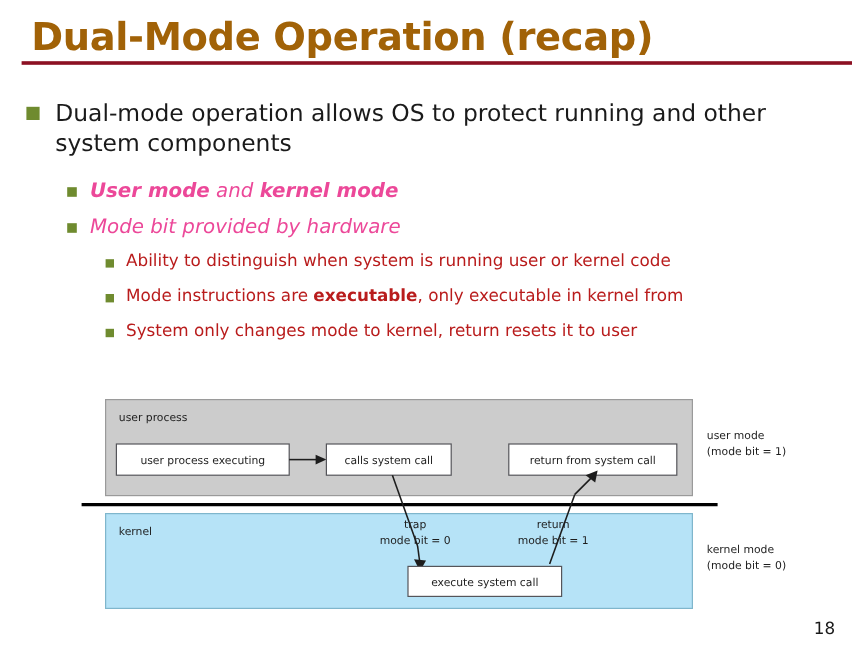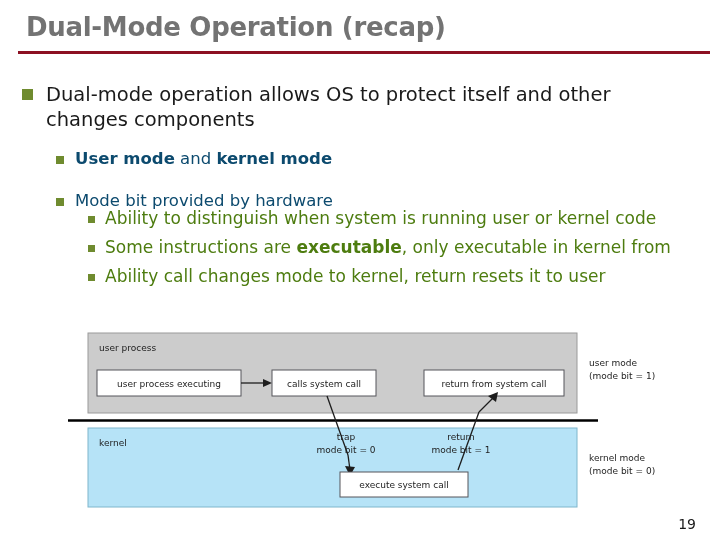"Dual-Mode Operation (recap)" #slide-title { color: #737373 -> #a16207; font-size: 26px -> 32px }
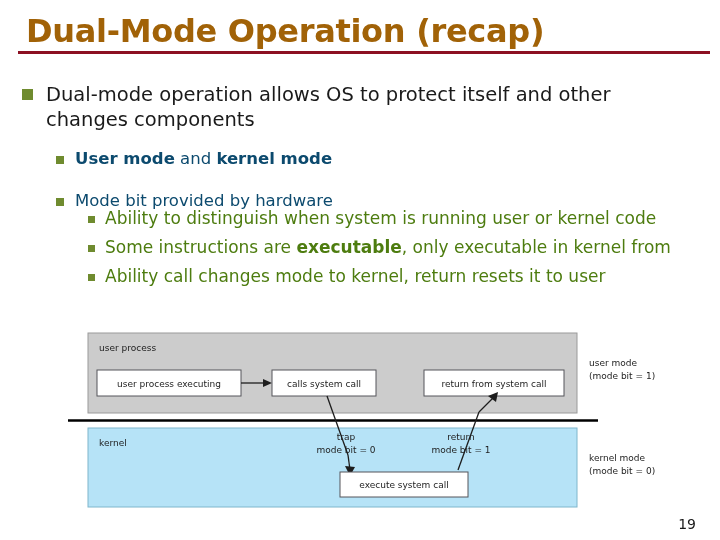"Dual-mode operation allows OS to" span.txt-l1 { text: itself and other changes -> running and other system }
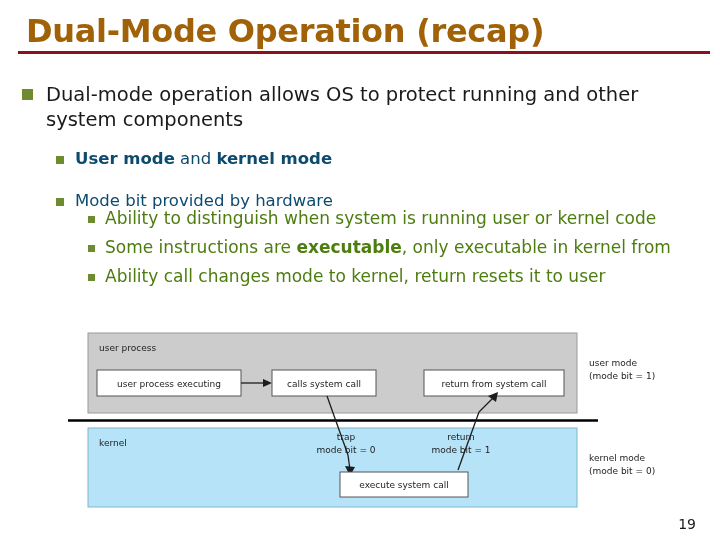"User mode and kernel mode" .txt-l2 { color: #0c4a6e -> #ec4899; font-style: none -> italic }
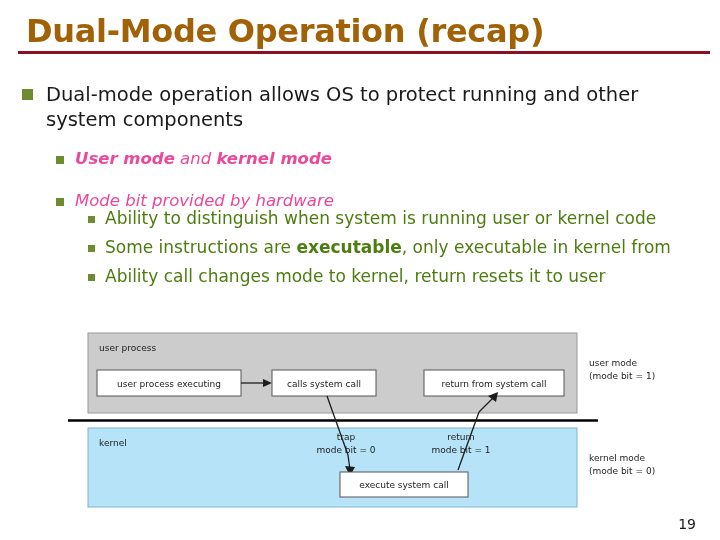"Mode bit provided by hardware" #row-l2b { top: 190px -> 178px }
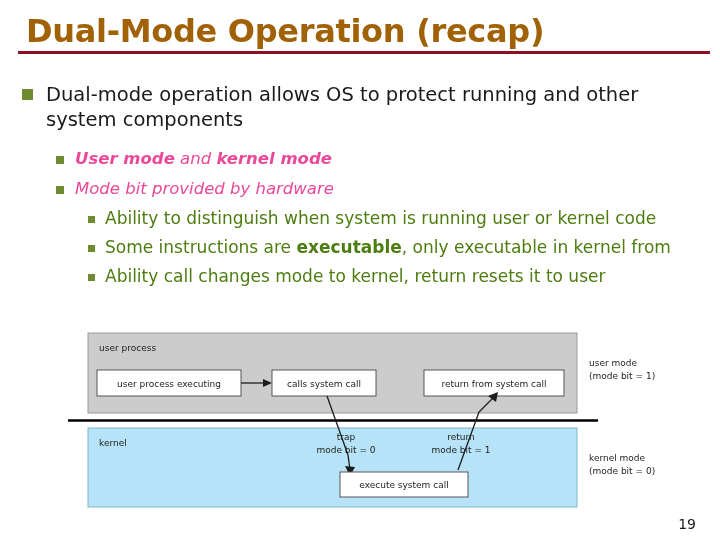"Ability to distinguish when system" .txt-l3 { color: #4d7c0f -> #b91c1c; font-size: 17px -> 14px }
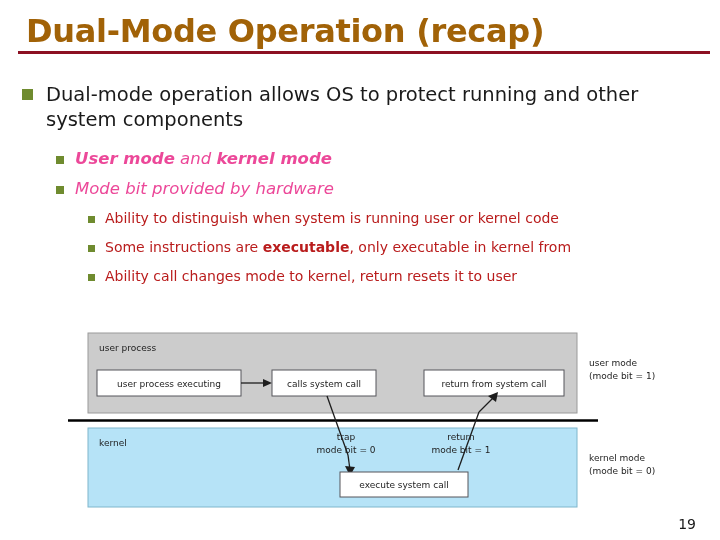"Some instructions are" span { text: Some -> Mode }
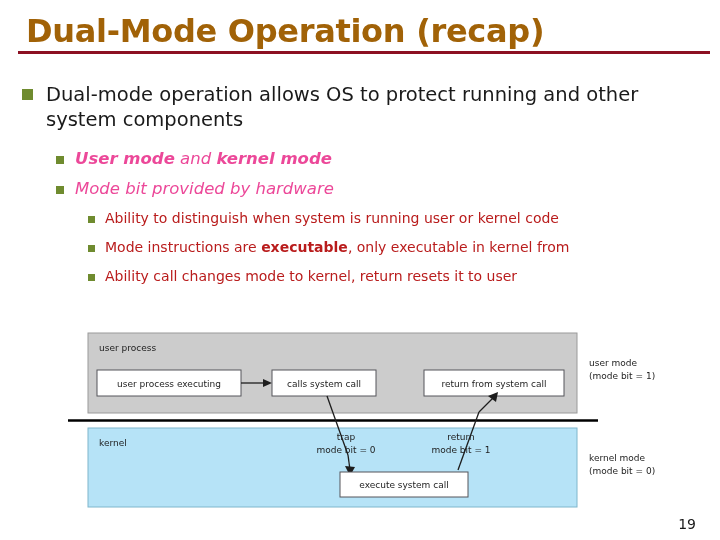"Ability call changes mode to" span { text: Ability call -> System only }
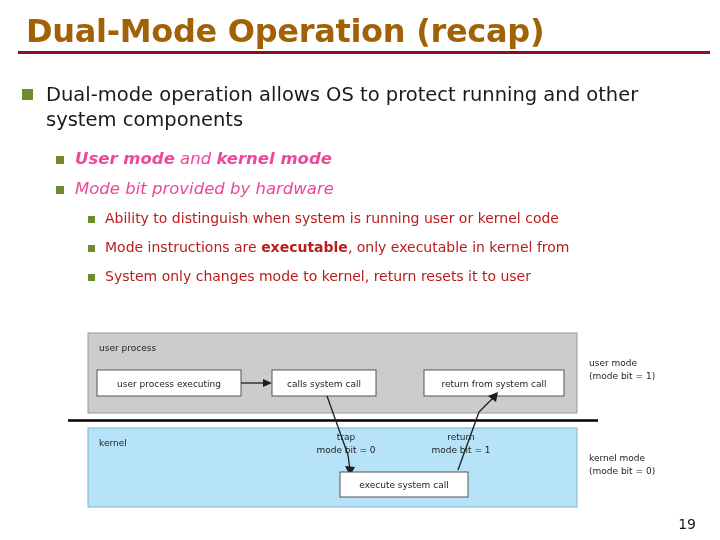"19" div { text: 19 -> 18 }
